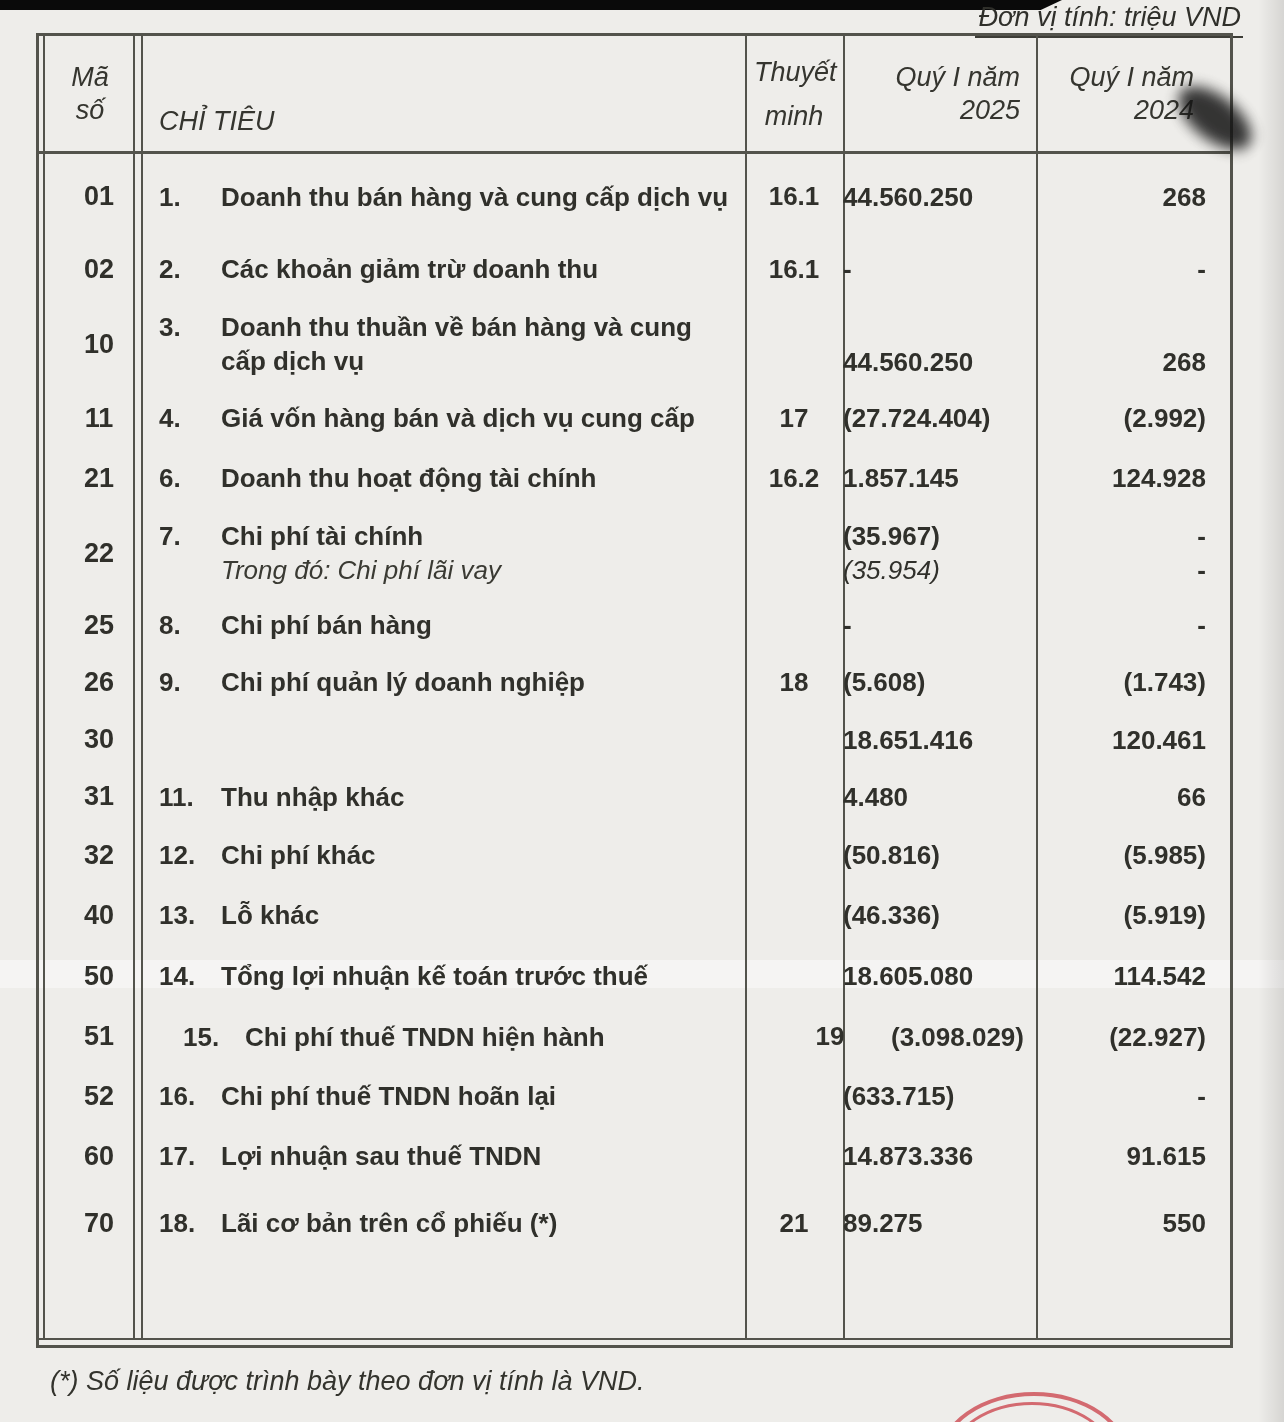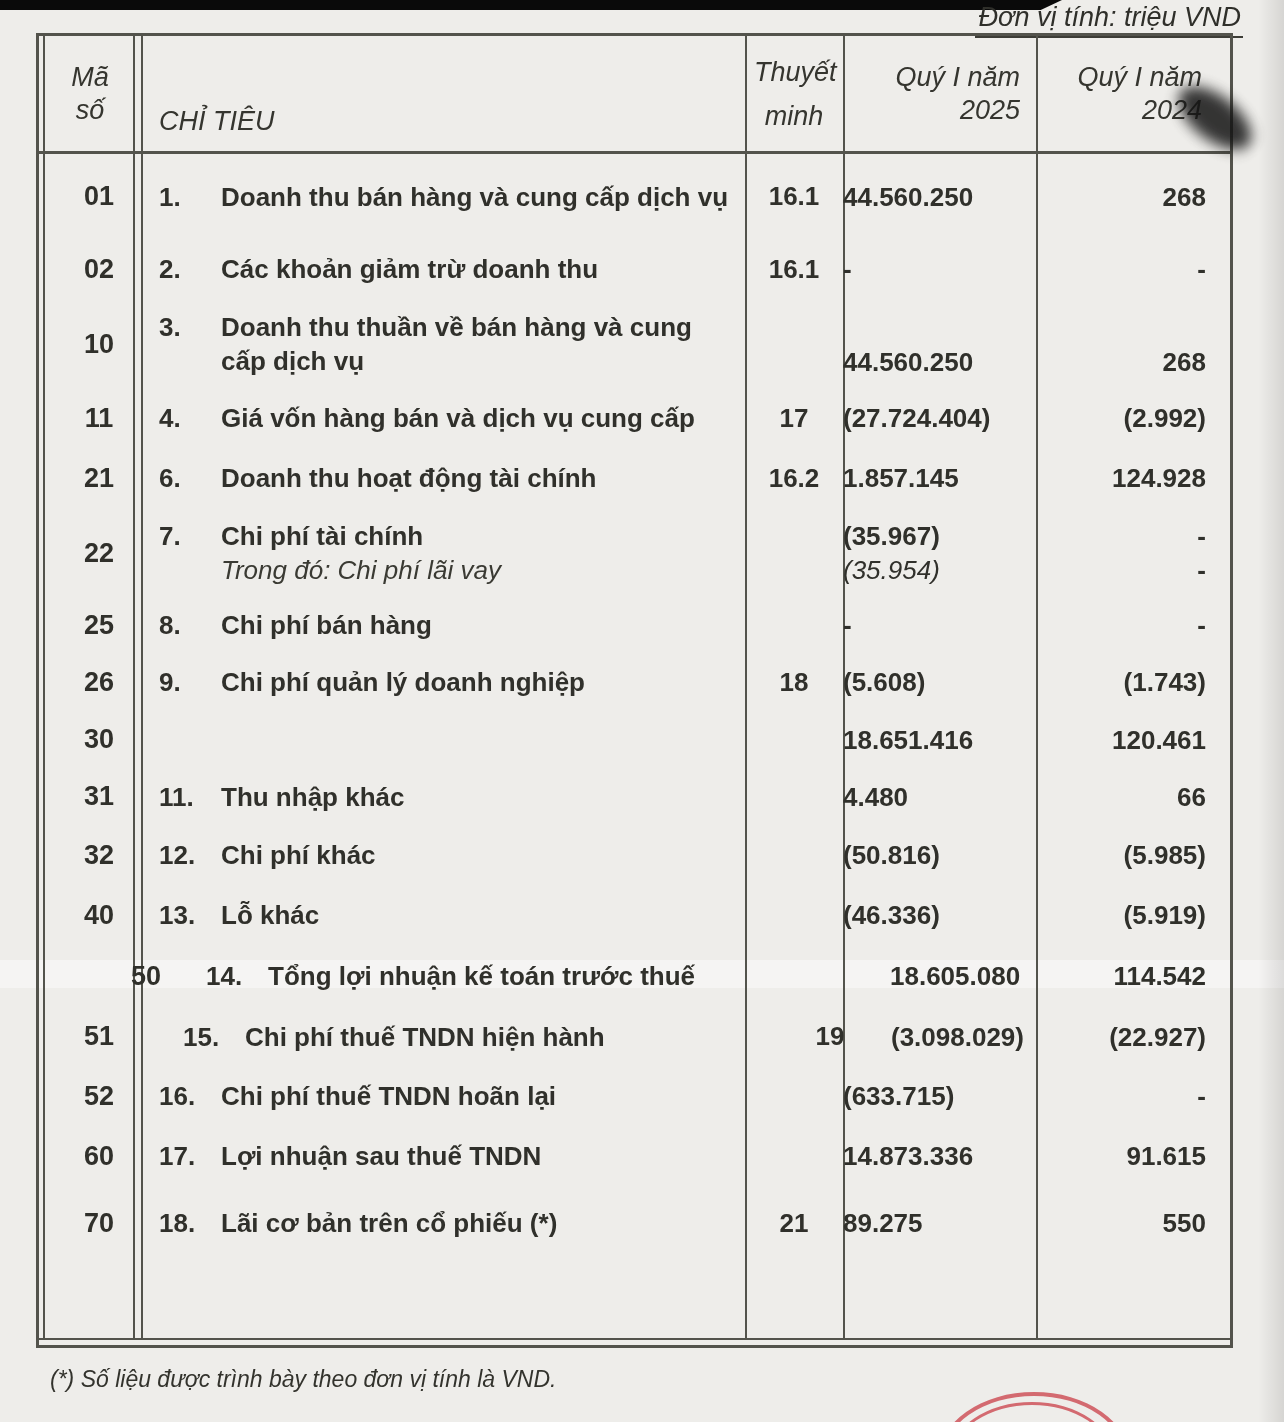"Quý I năm 2024" .th-q24 { padding-right: 28px -> 36px }
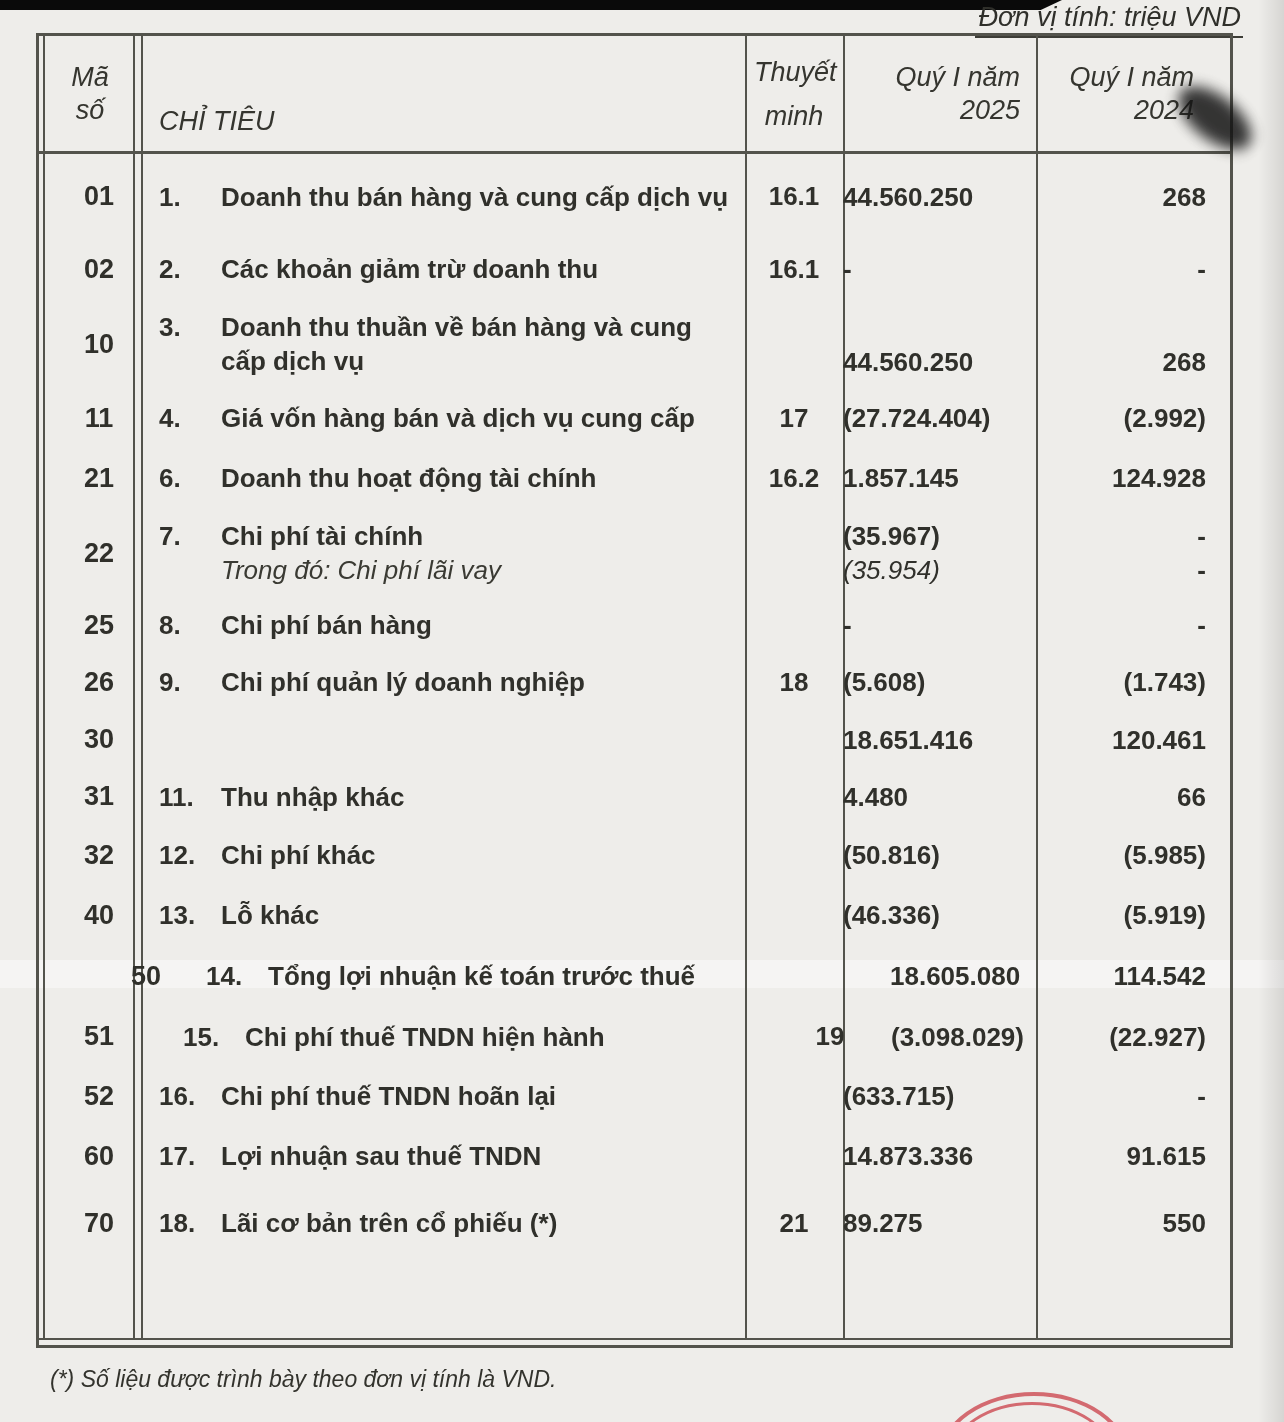"50" div.grid { padding-left: 47px -> none }
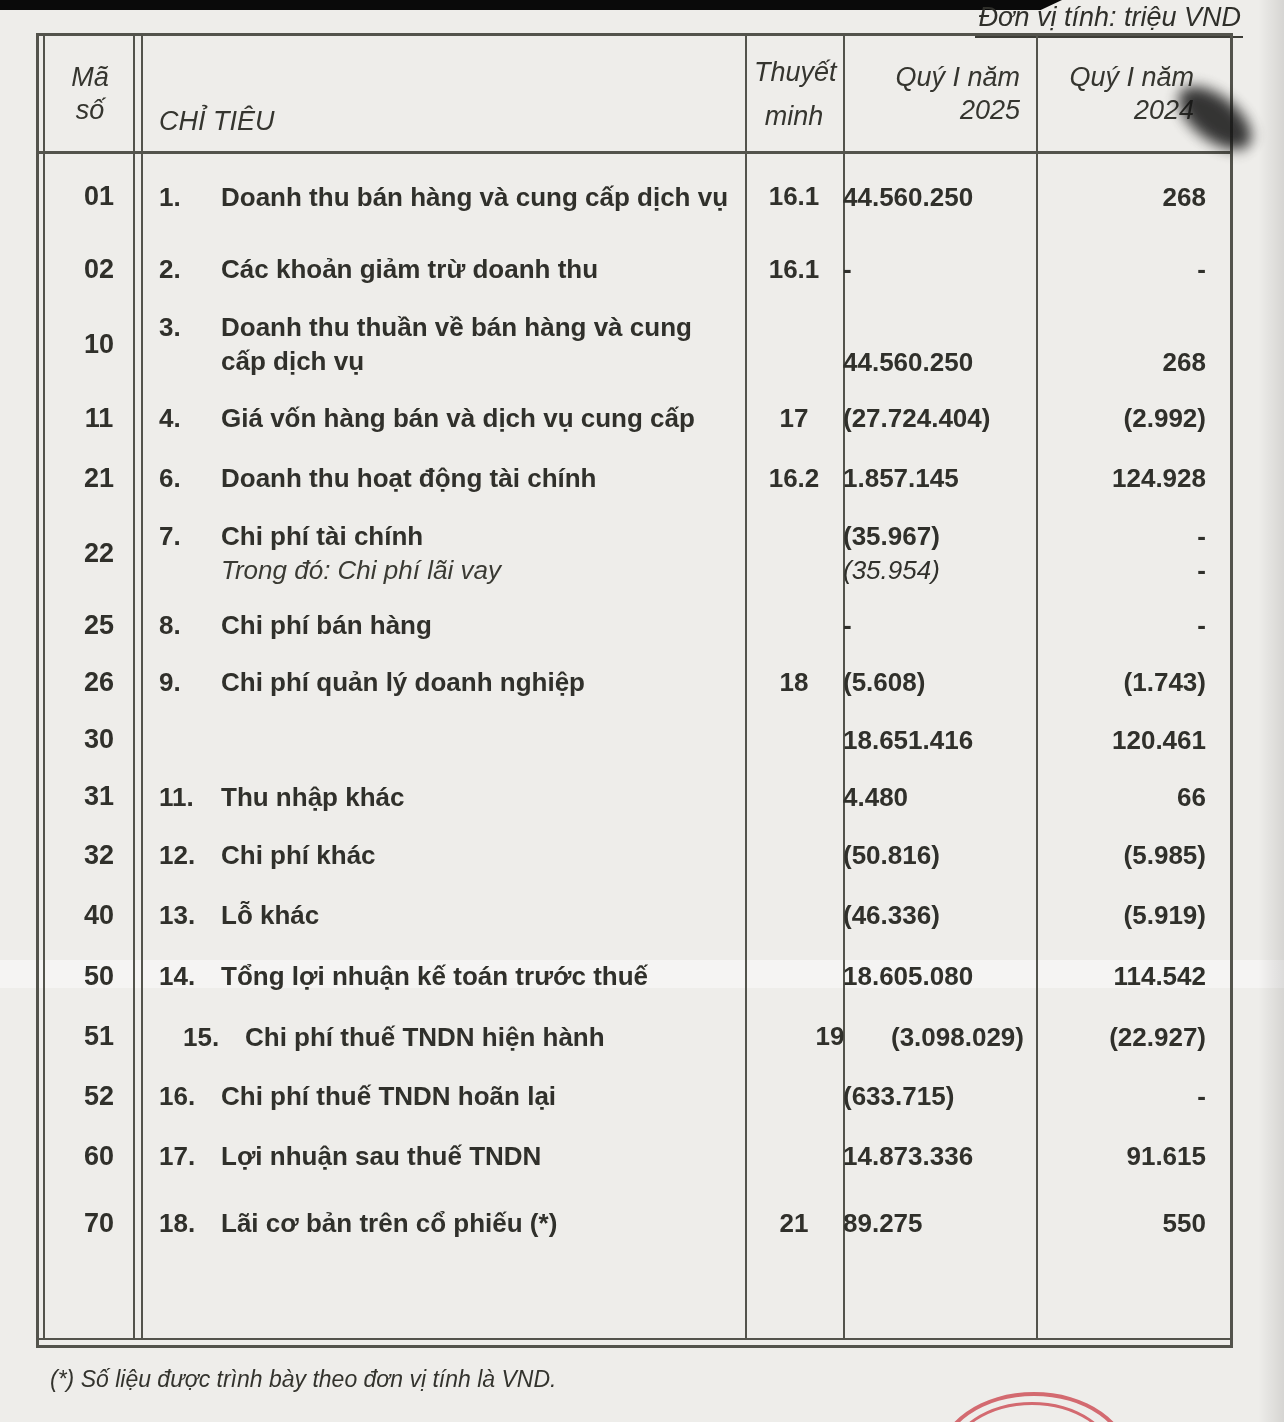"(*) Số liệu được trình" .footnote { font-size: 23px -> 27px }
